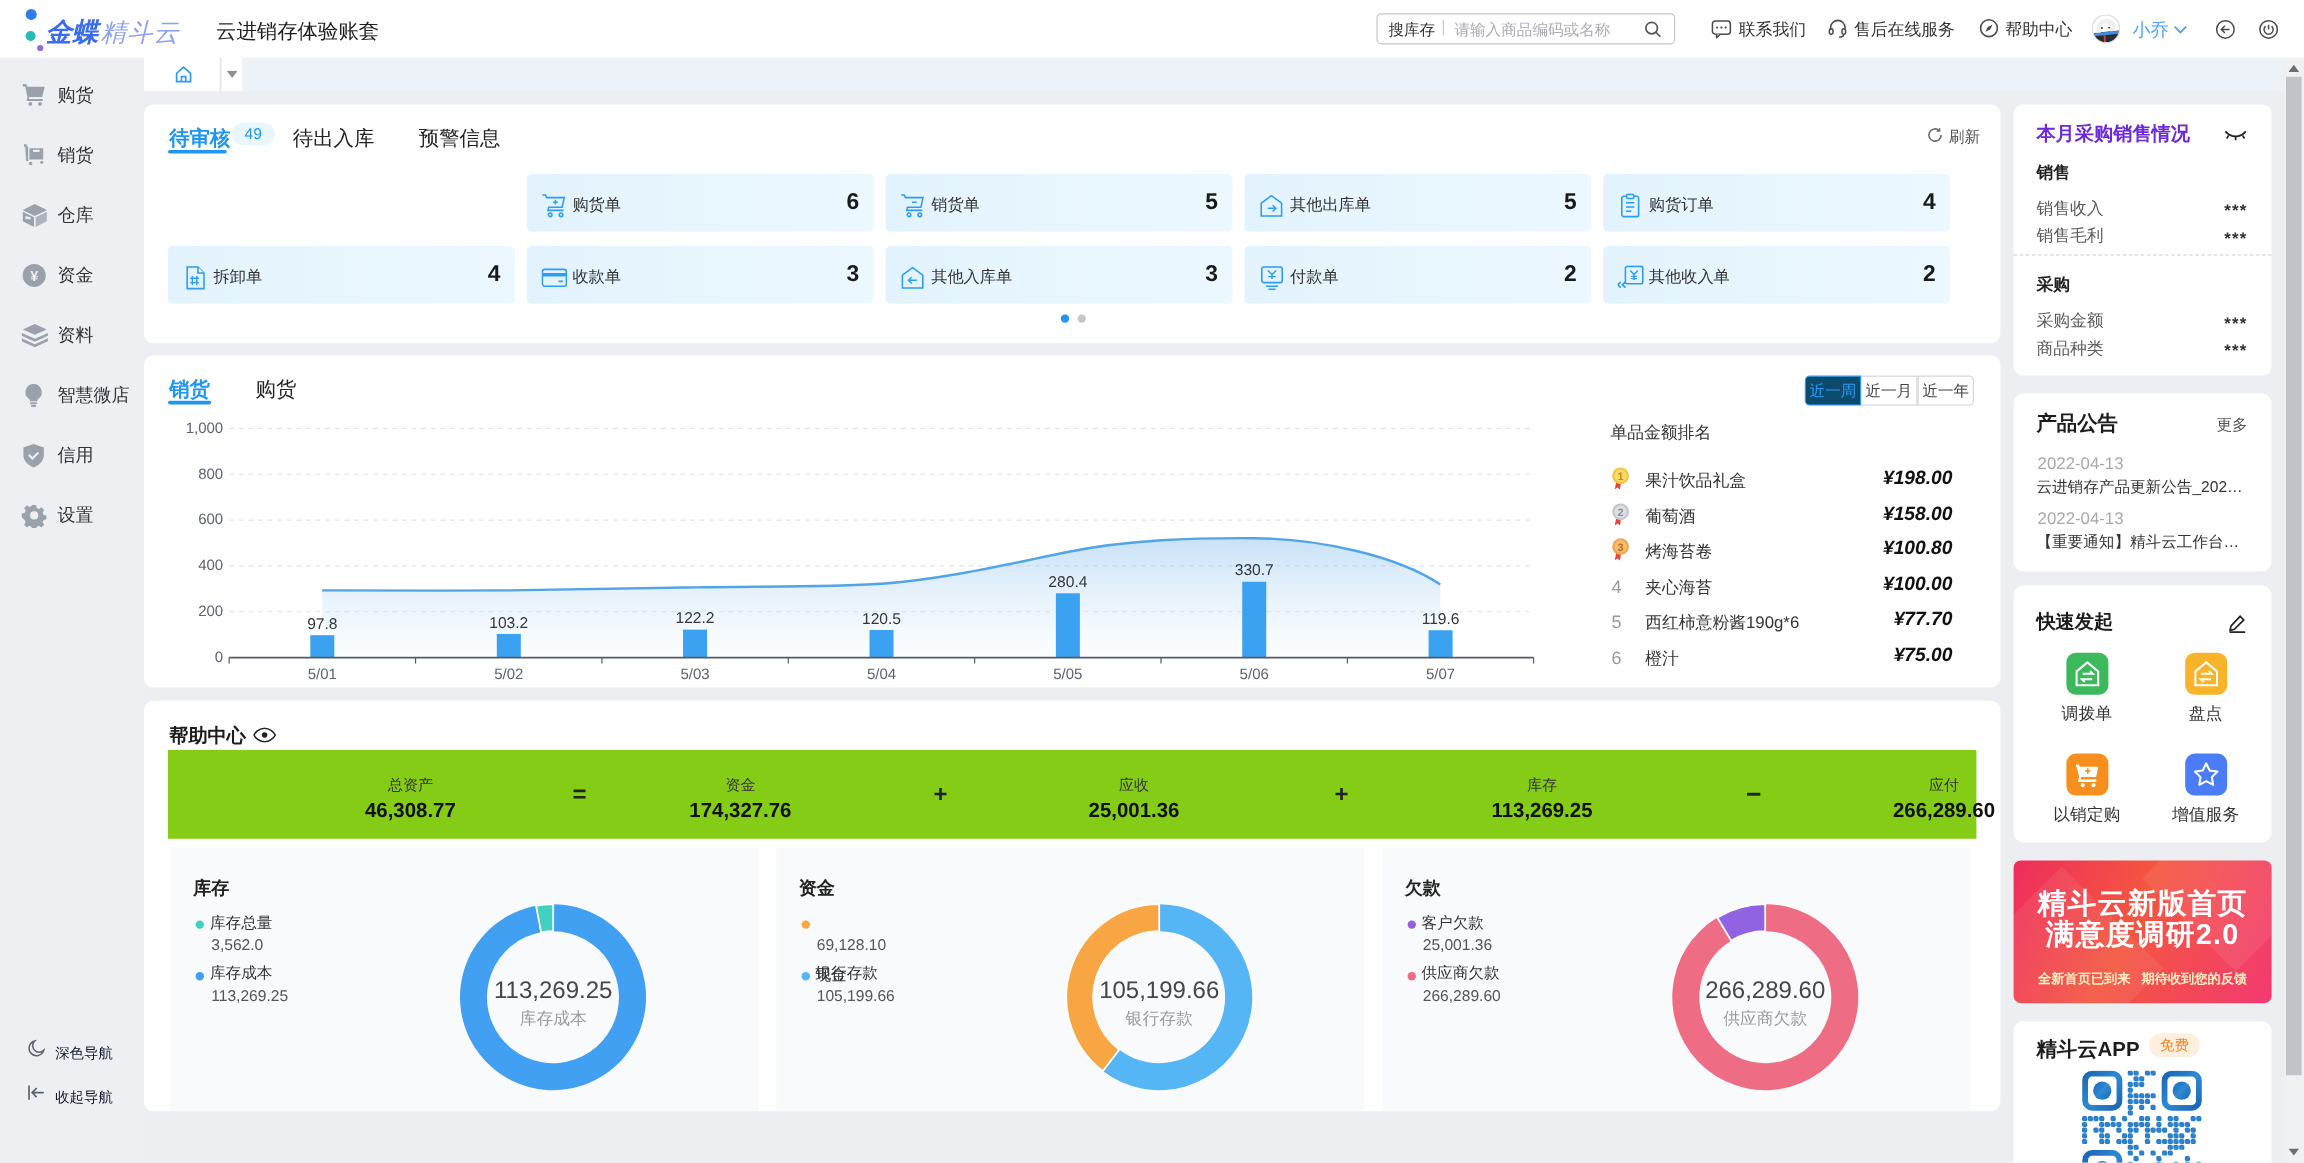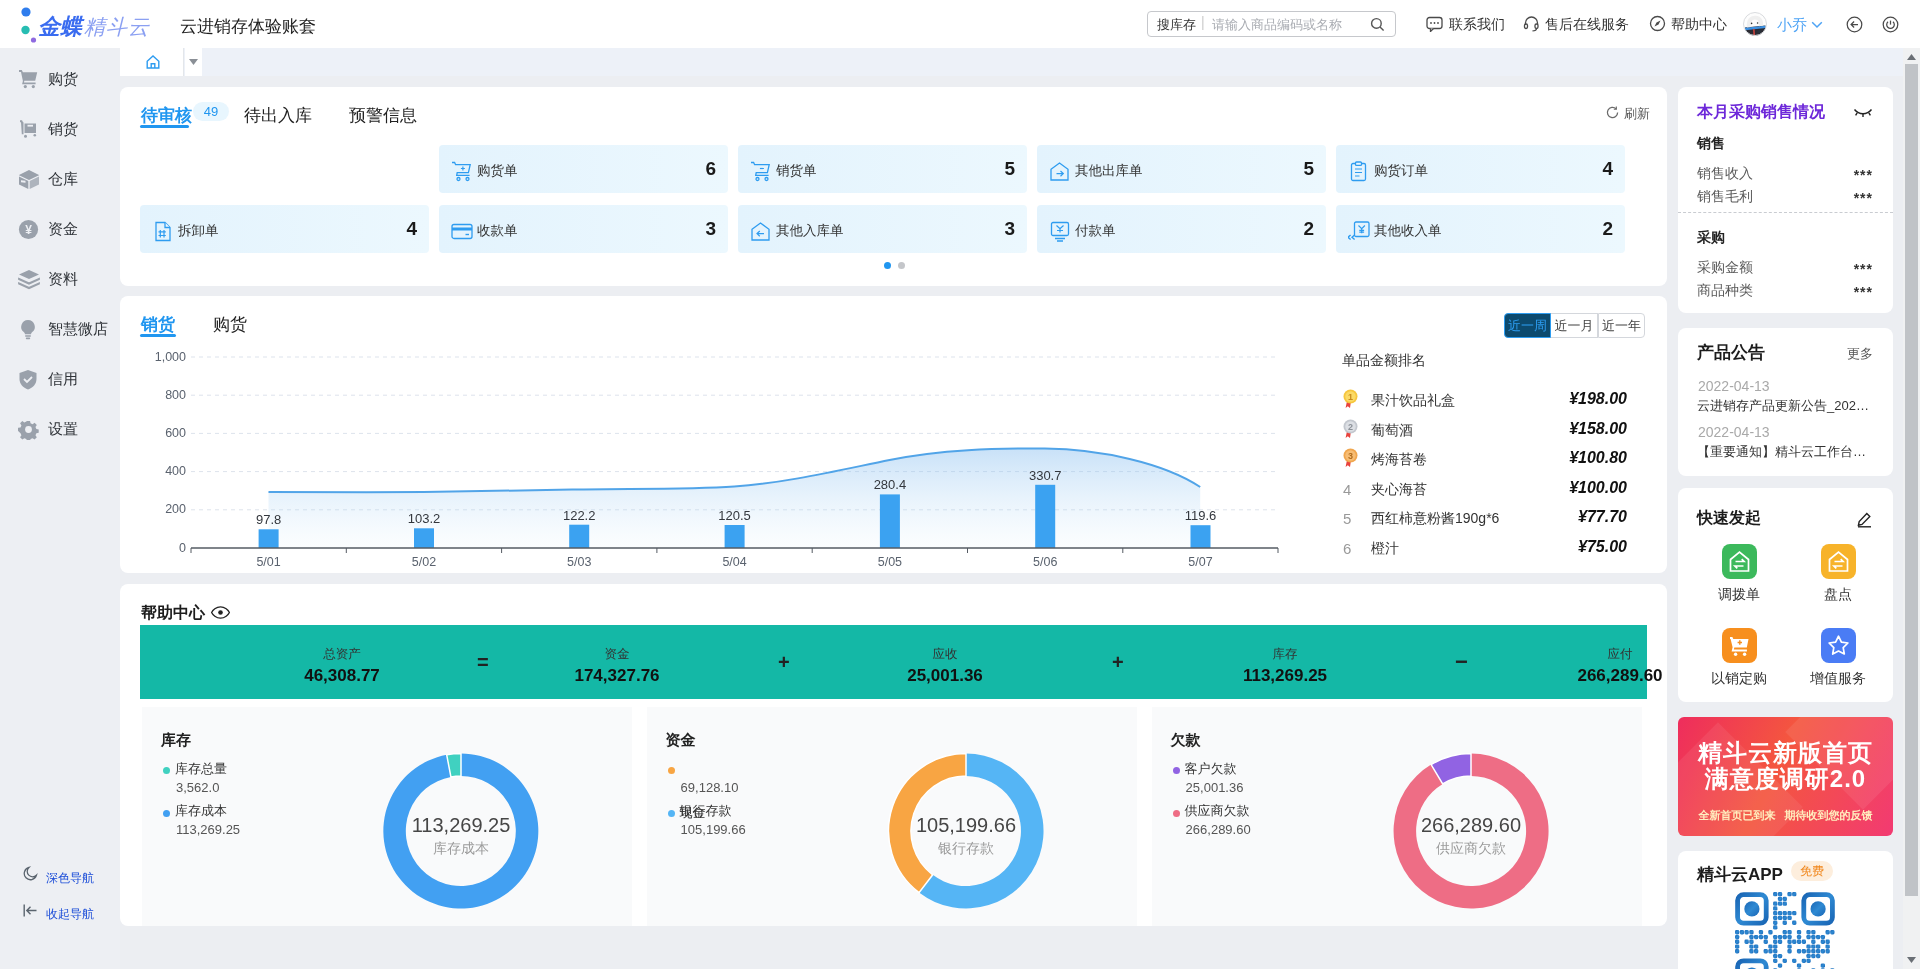"总资产" div.abs { background: #14b8a6 -> #84cc16 }
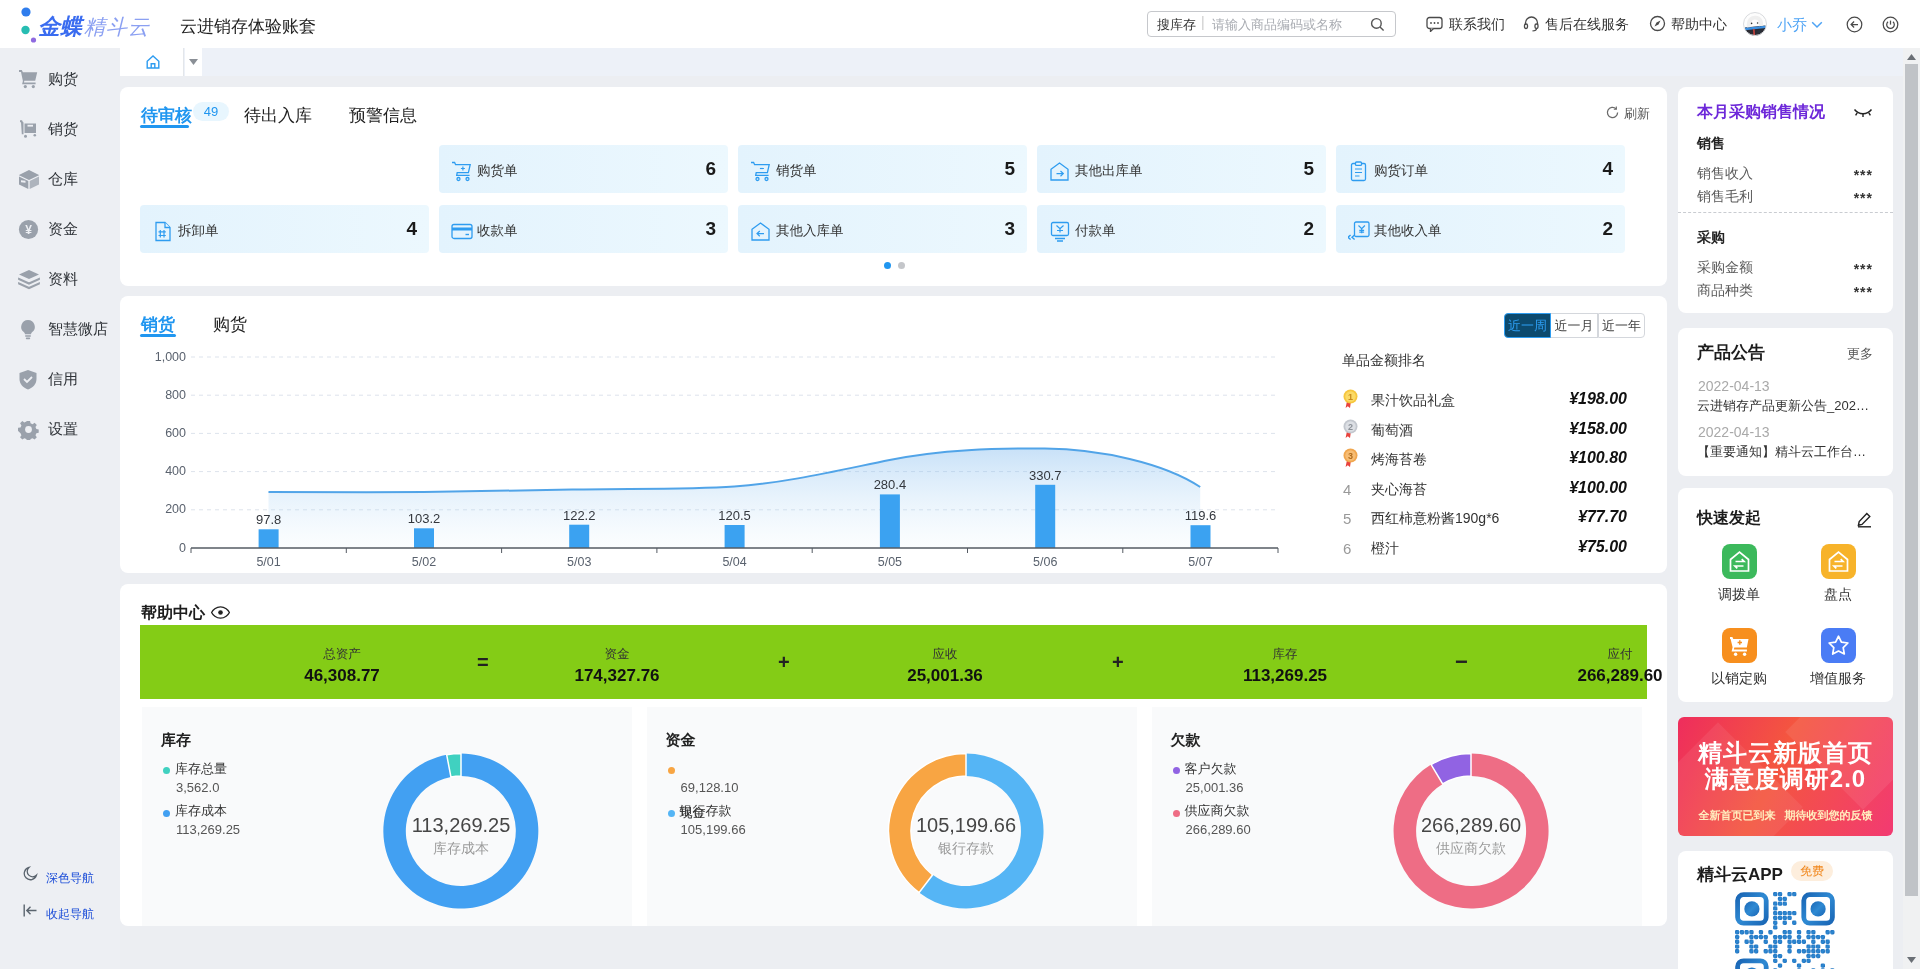"深色导航" .bitem { color: #1d4ed8 -> #0f172a }
